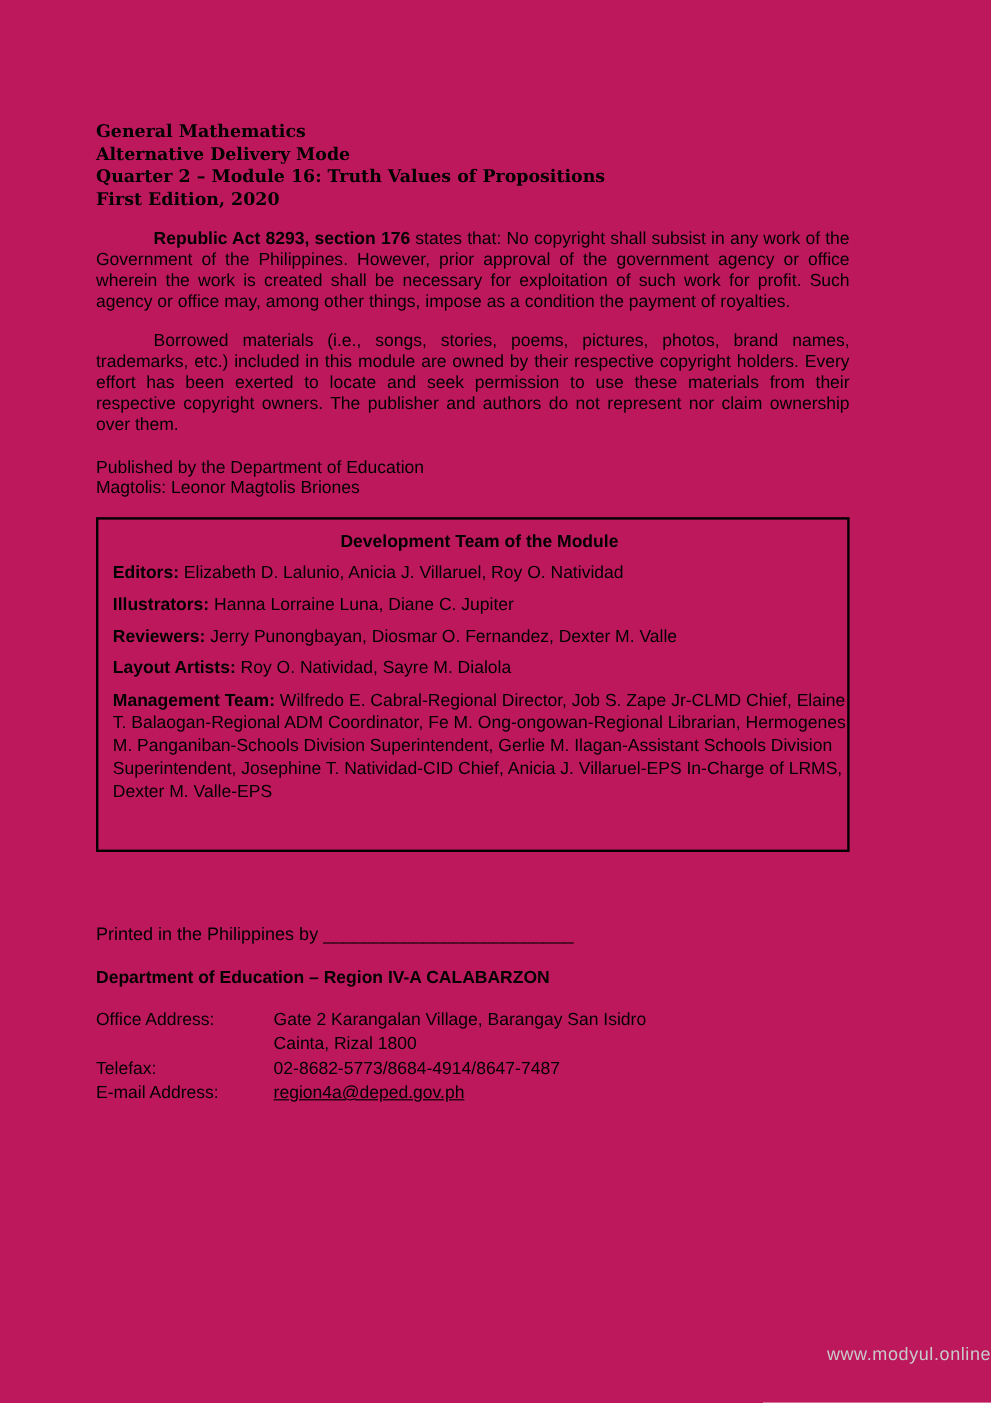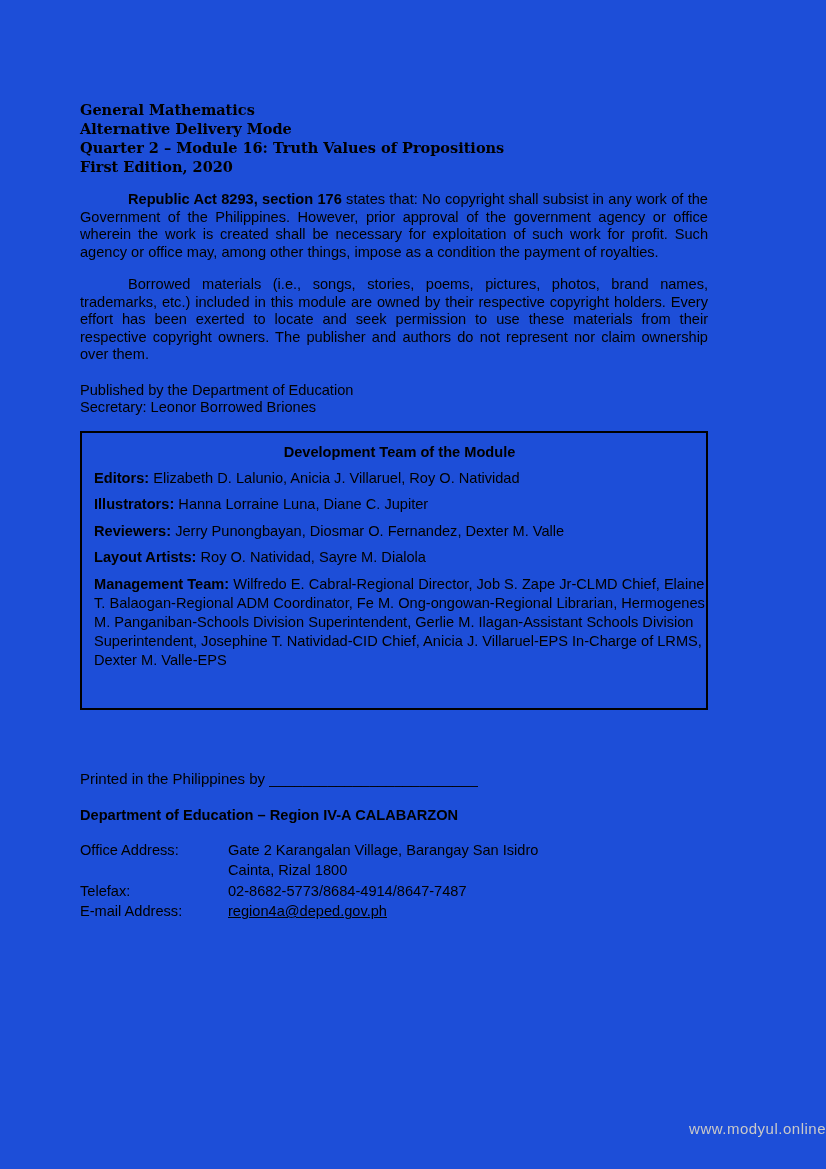"General Mathematics" .page { background: #1d4ed8 -> #be185d }
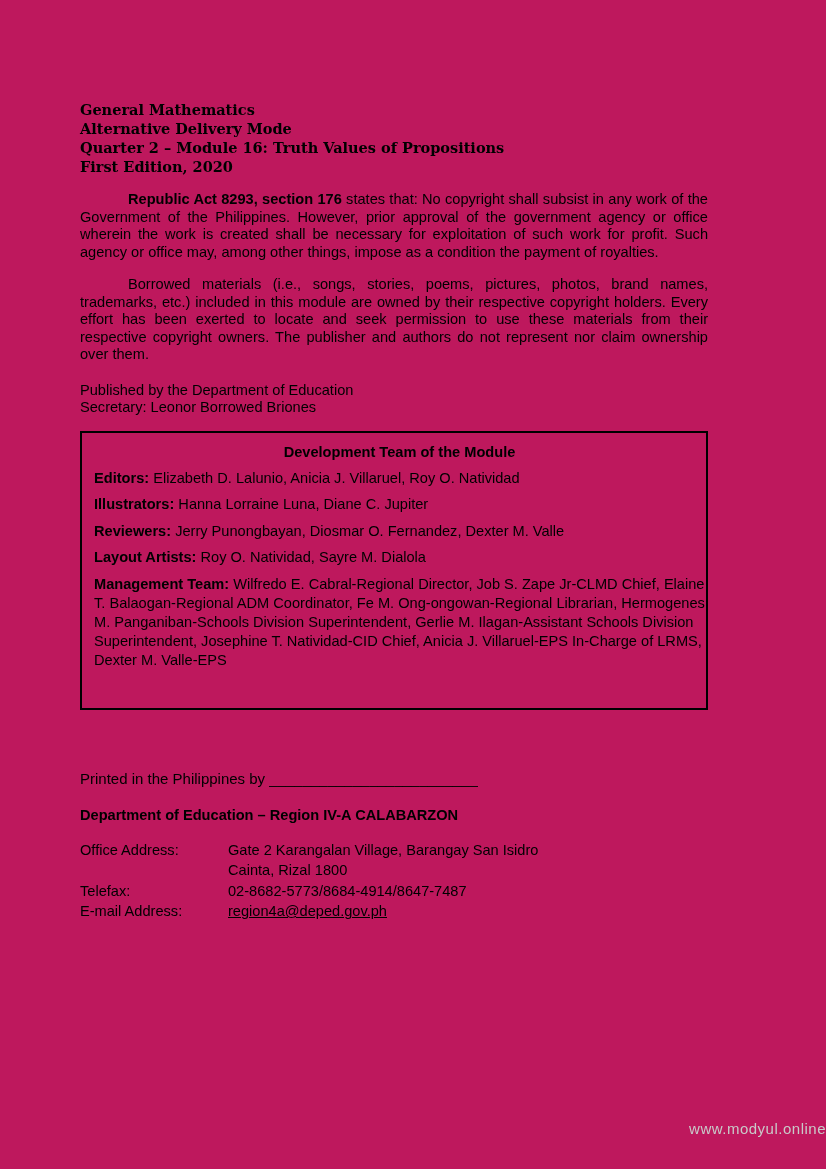"Secretary: Leonor Borrowed Briones" div { text: Secretary: Leonor Borrowed -> Magtolis: Leonor Magtolis }
